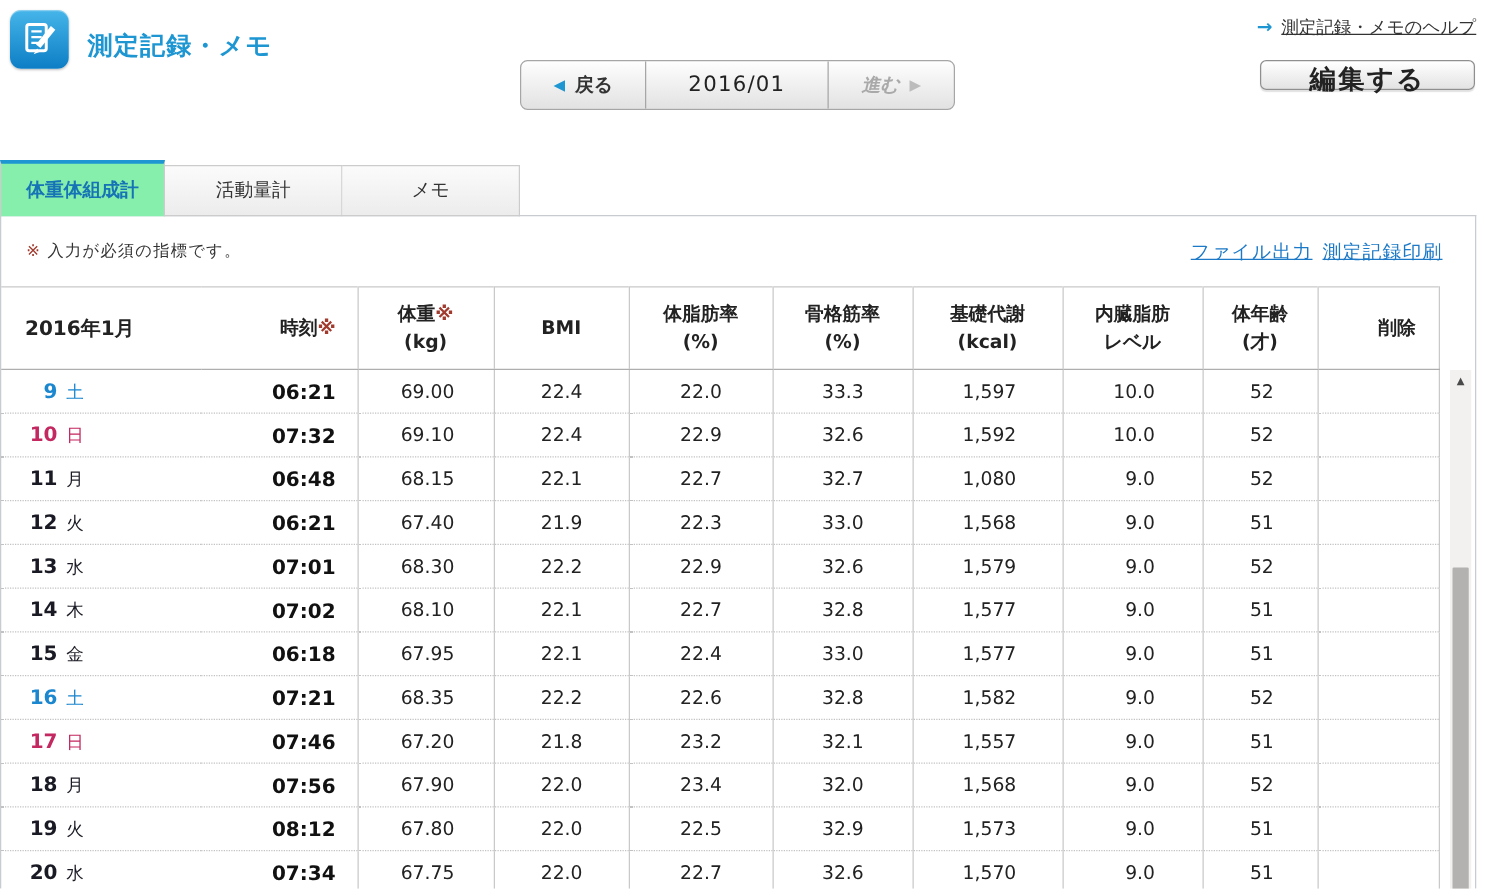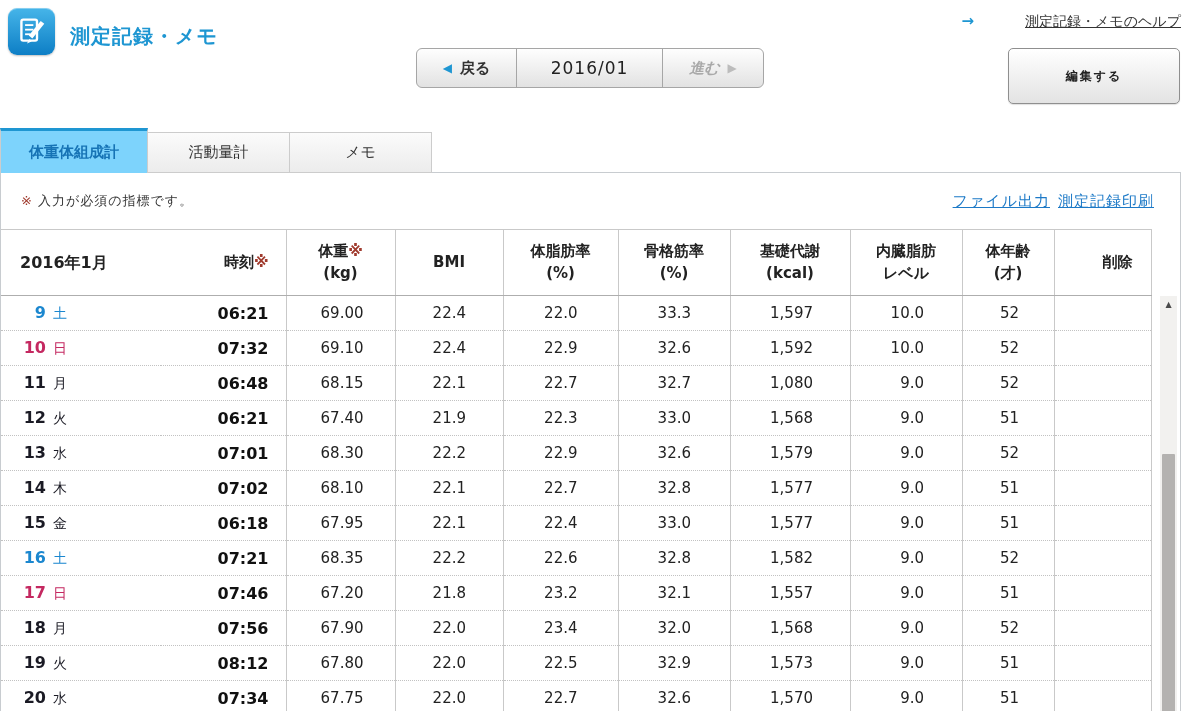"測定記録・メモのヘルプ" .help a { margin-left: 44px -> none }
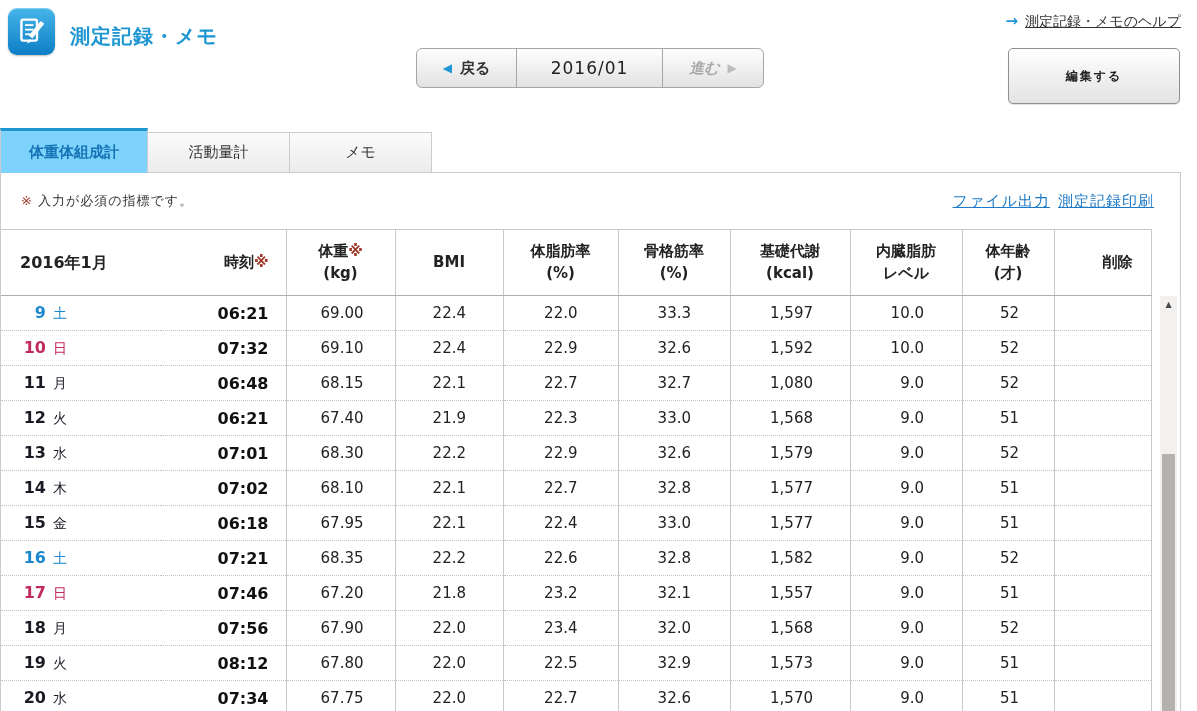"編集する" .edit-btn { font-size: 12px -> 21px; height: 56px -> 24px }
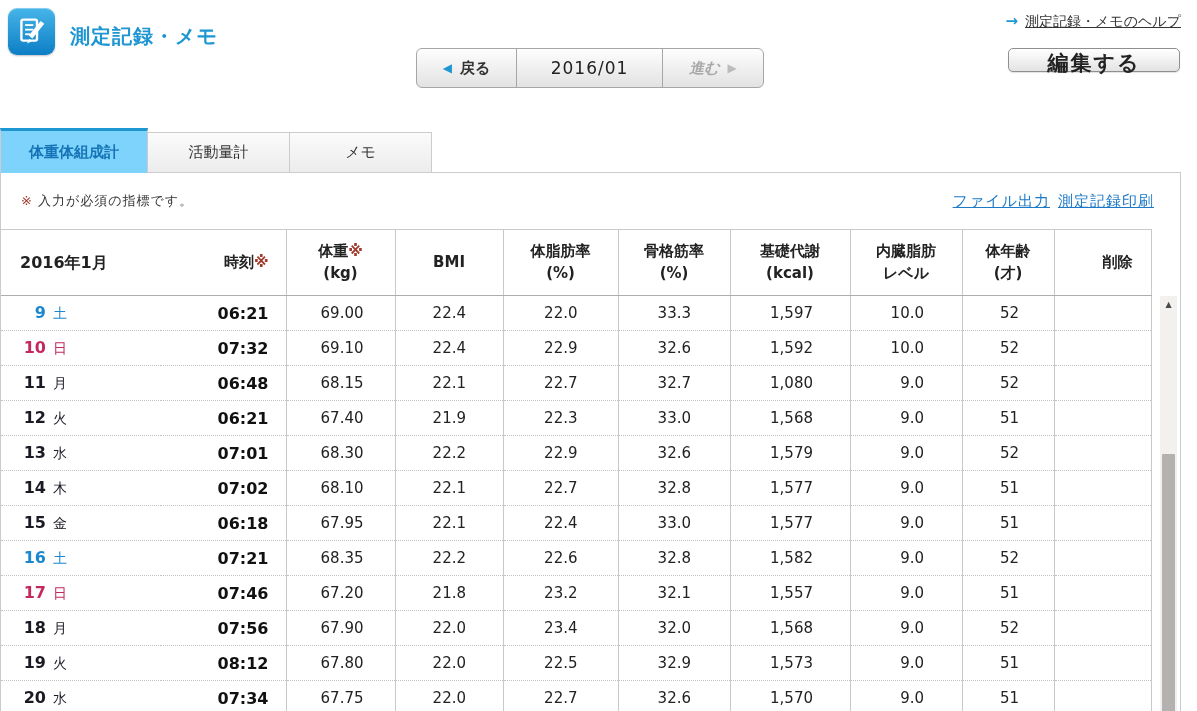"体重体組成計" .tab.active { background: #7dd3fc -> #86efac; width: 148px -> 132px }
